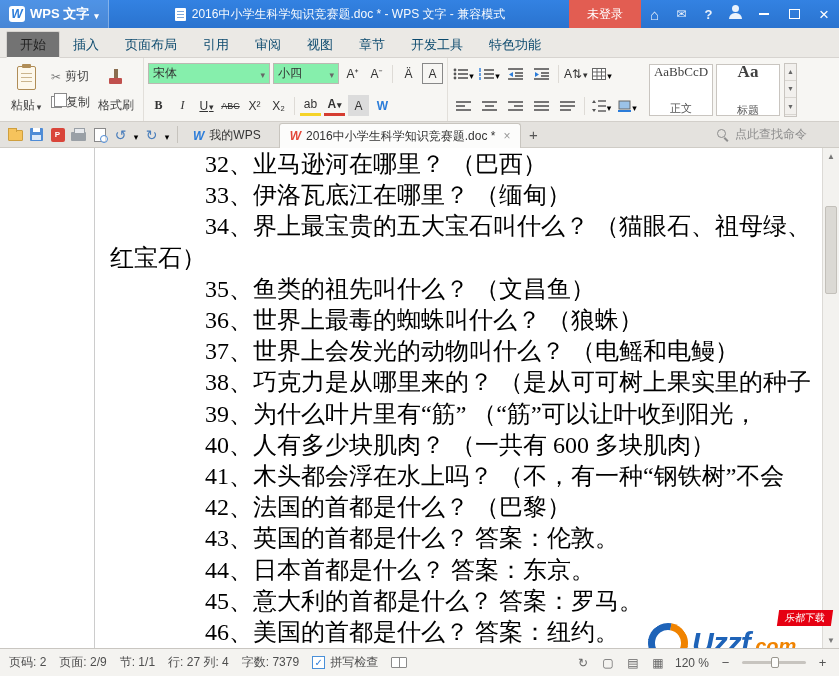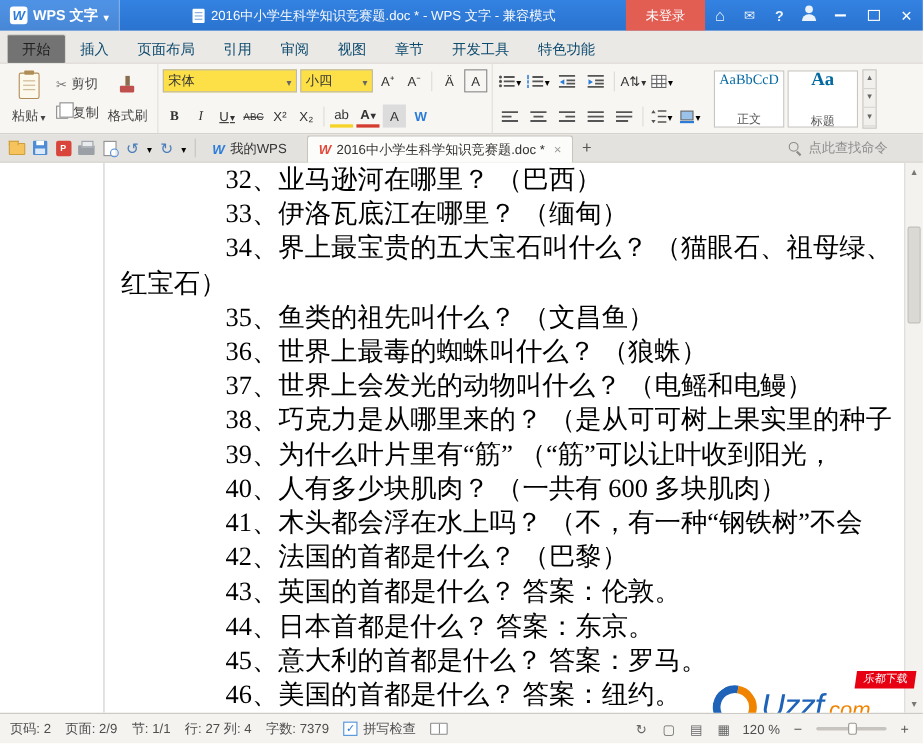"宋体" .combo { background: #fde047 -> #86efac }
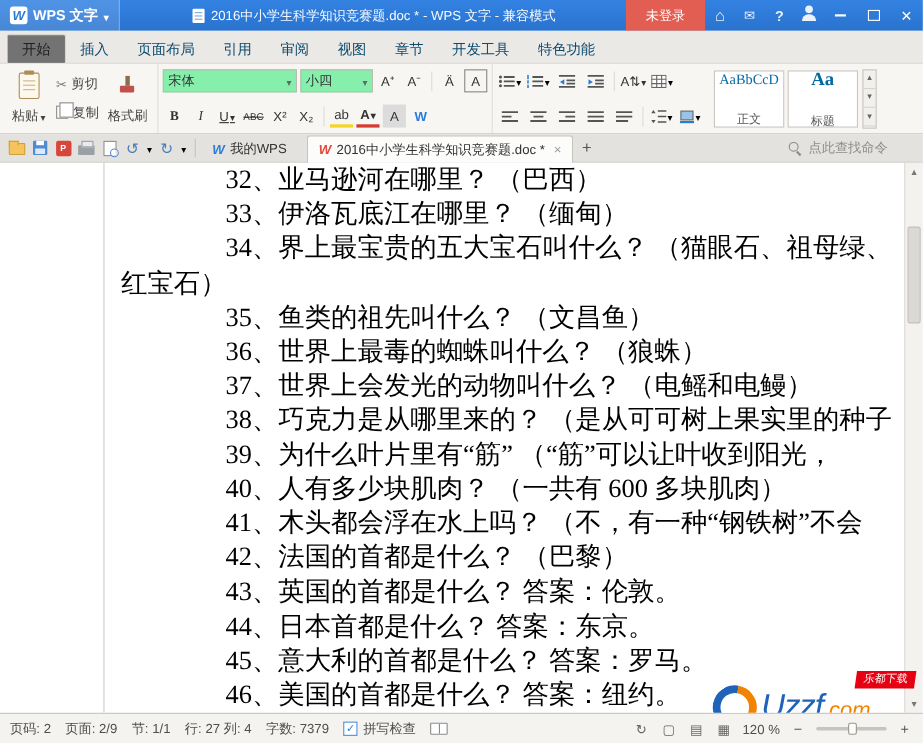"AaBbCcD" .style-prev { color: #0369a1 -> #404040 }
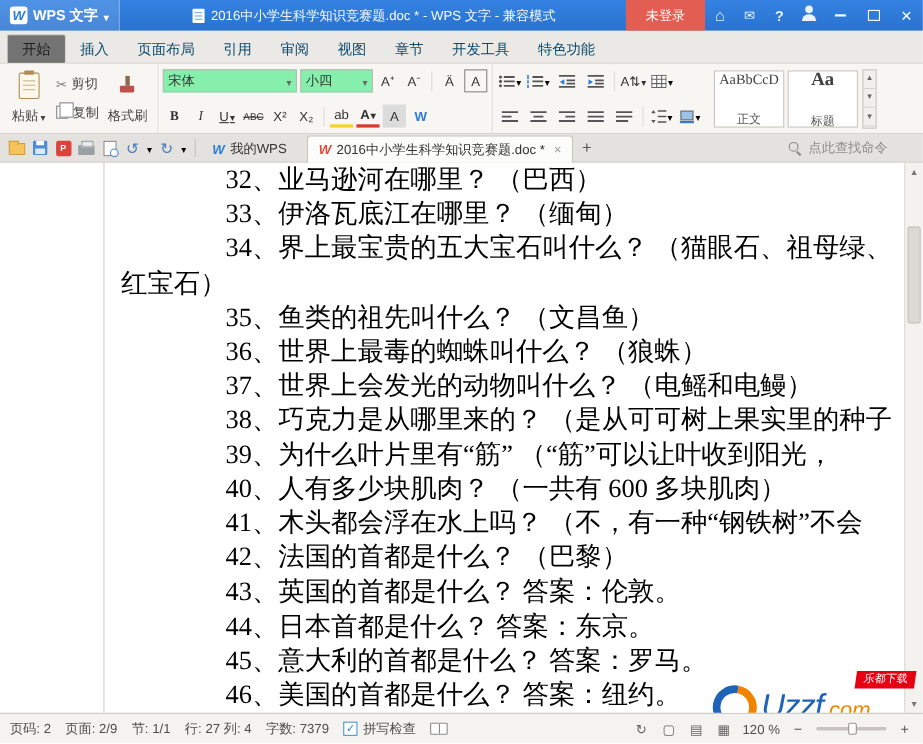"Uzzf.com" .wm-text { font-weight: 400 -> 700 }
